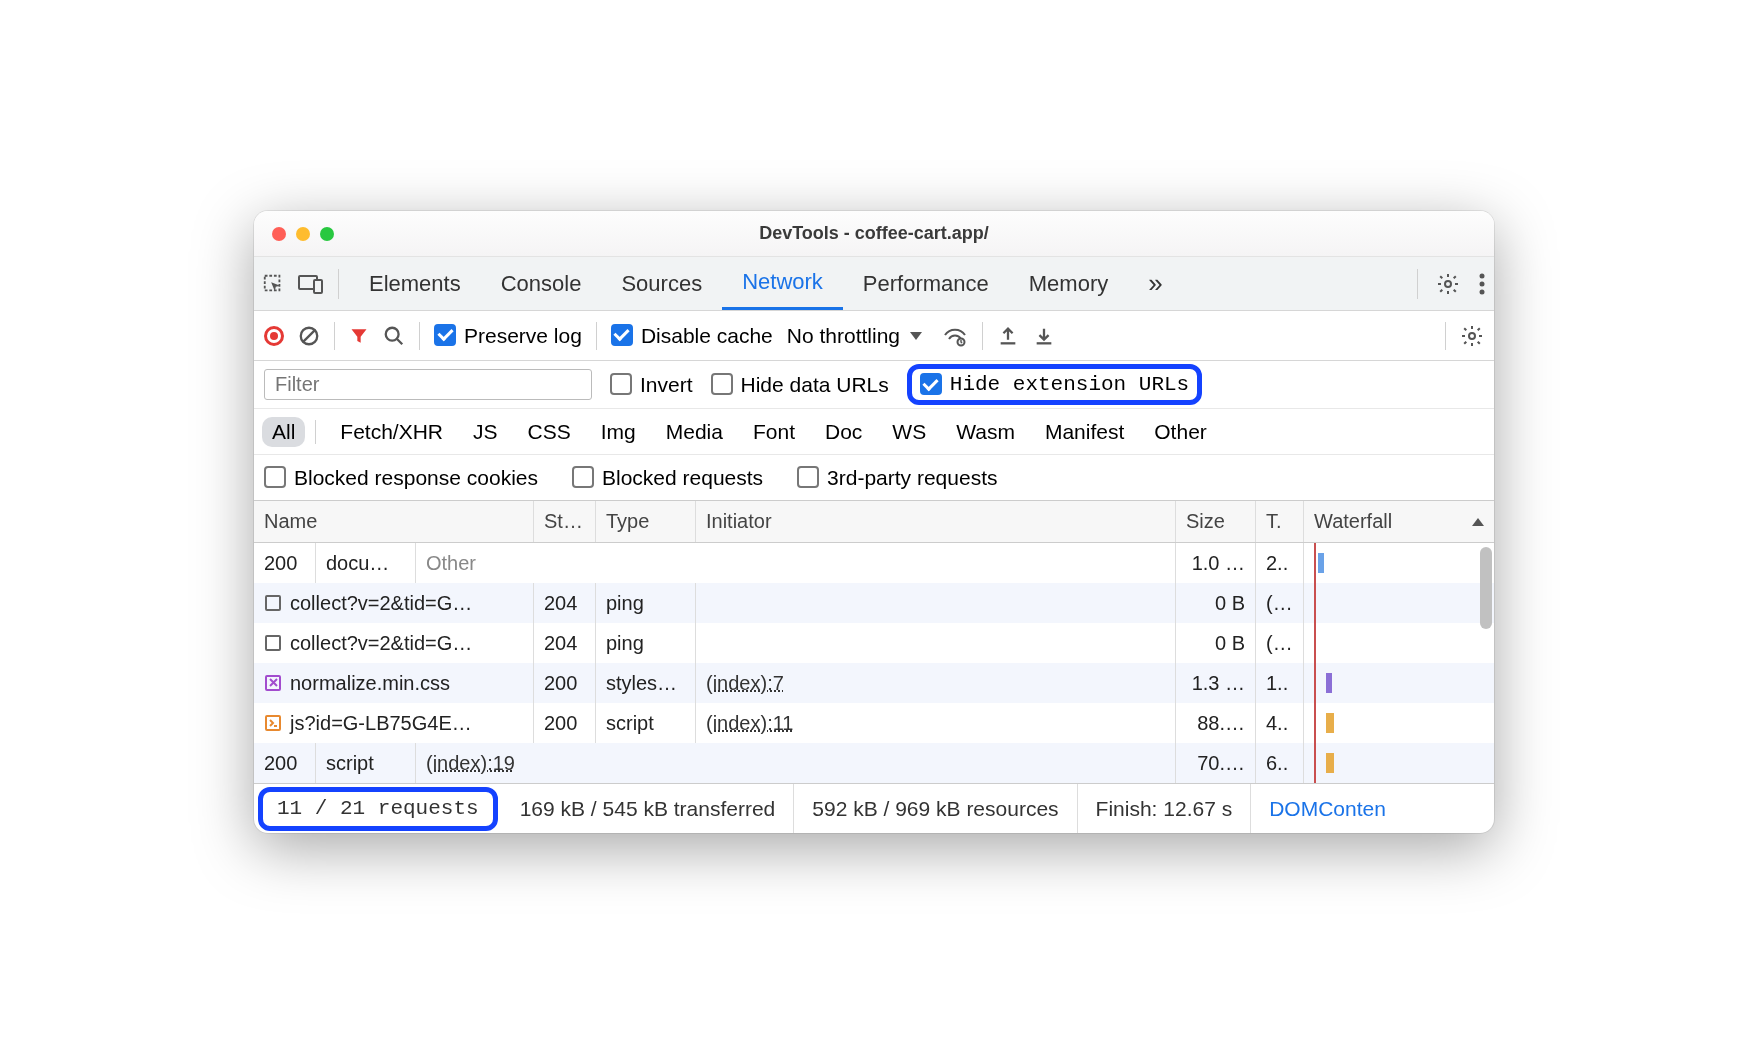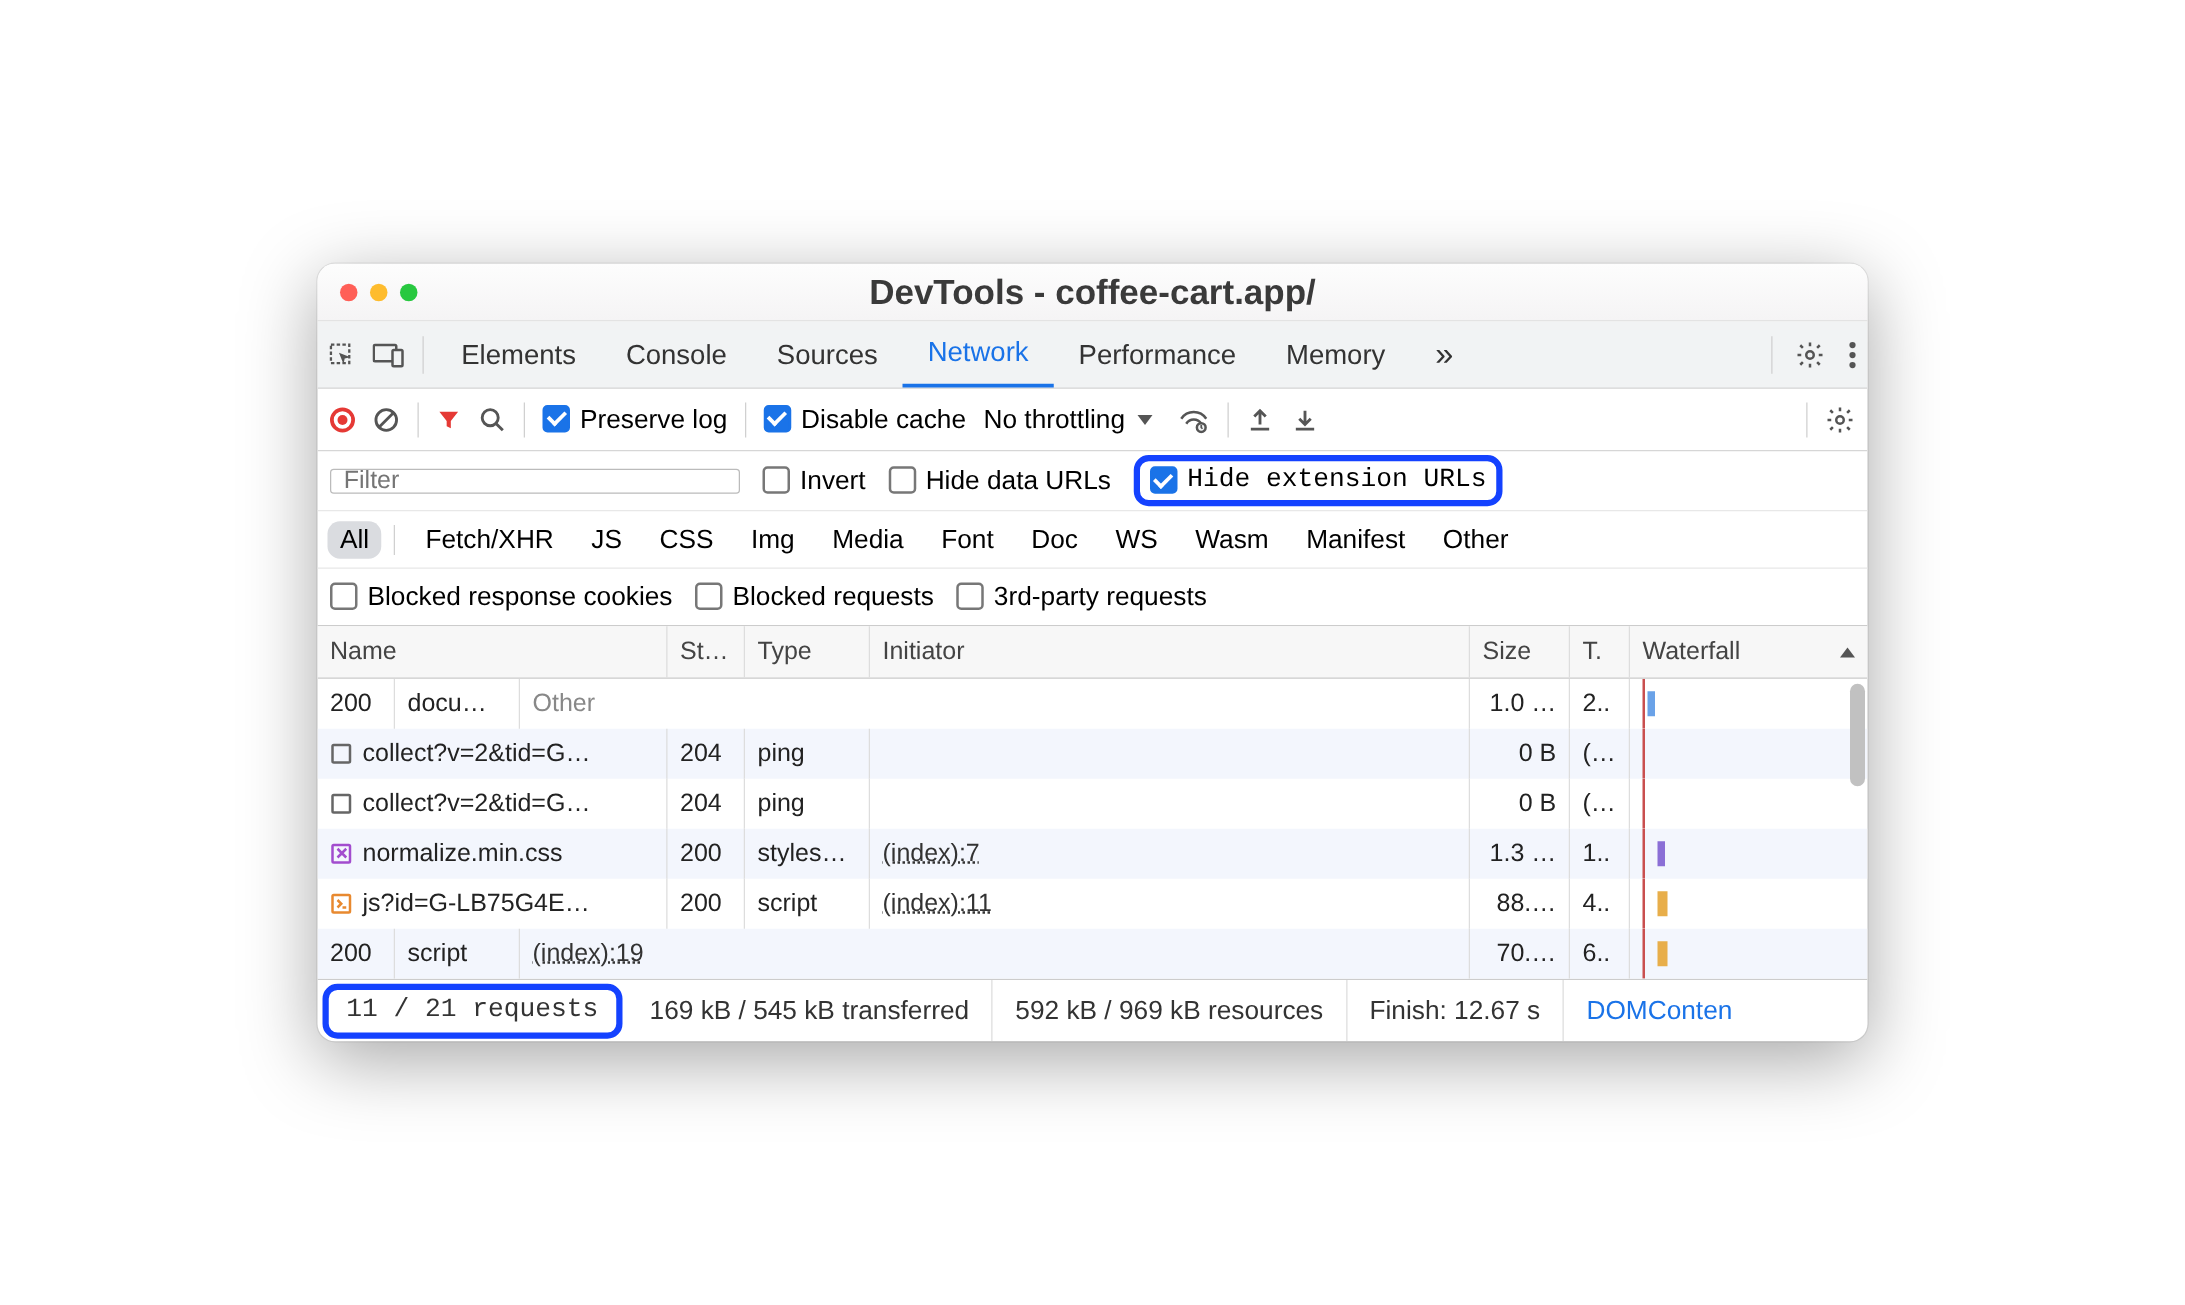"DevTools - coffee-cart.app/" .titlebar-title { font-size: 28px -> 18px }
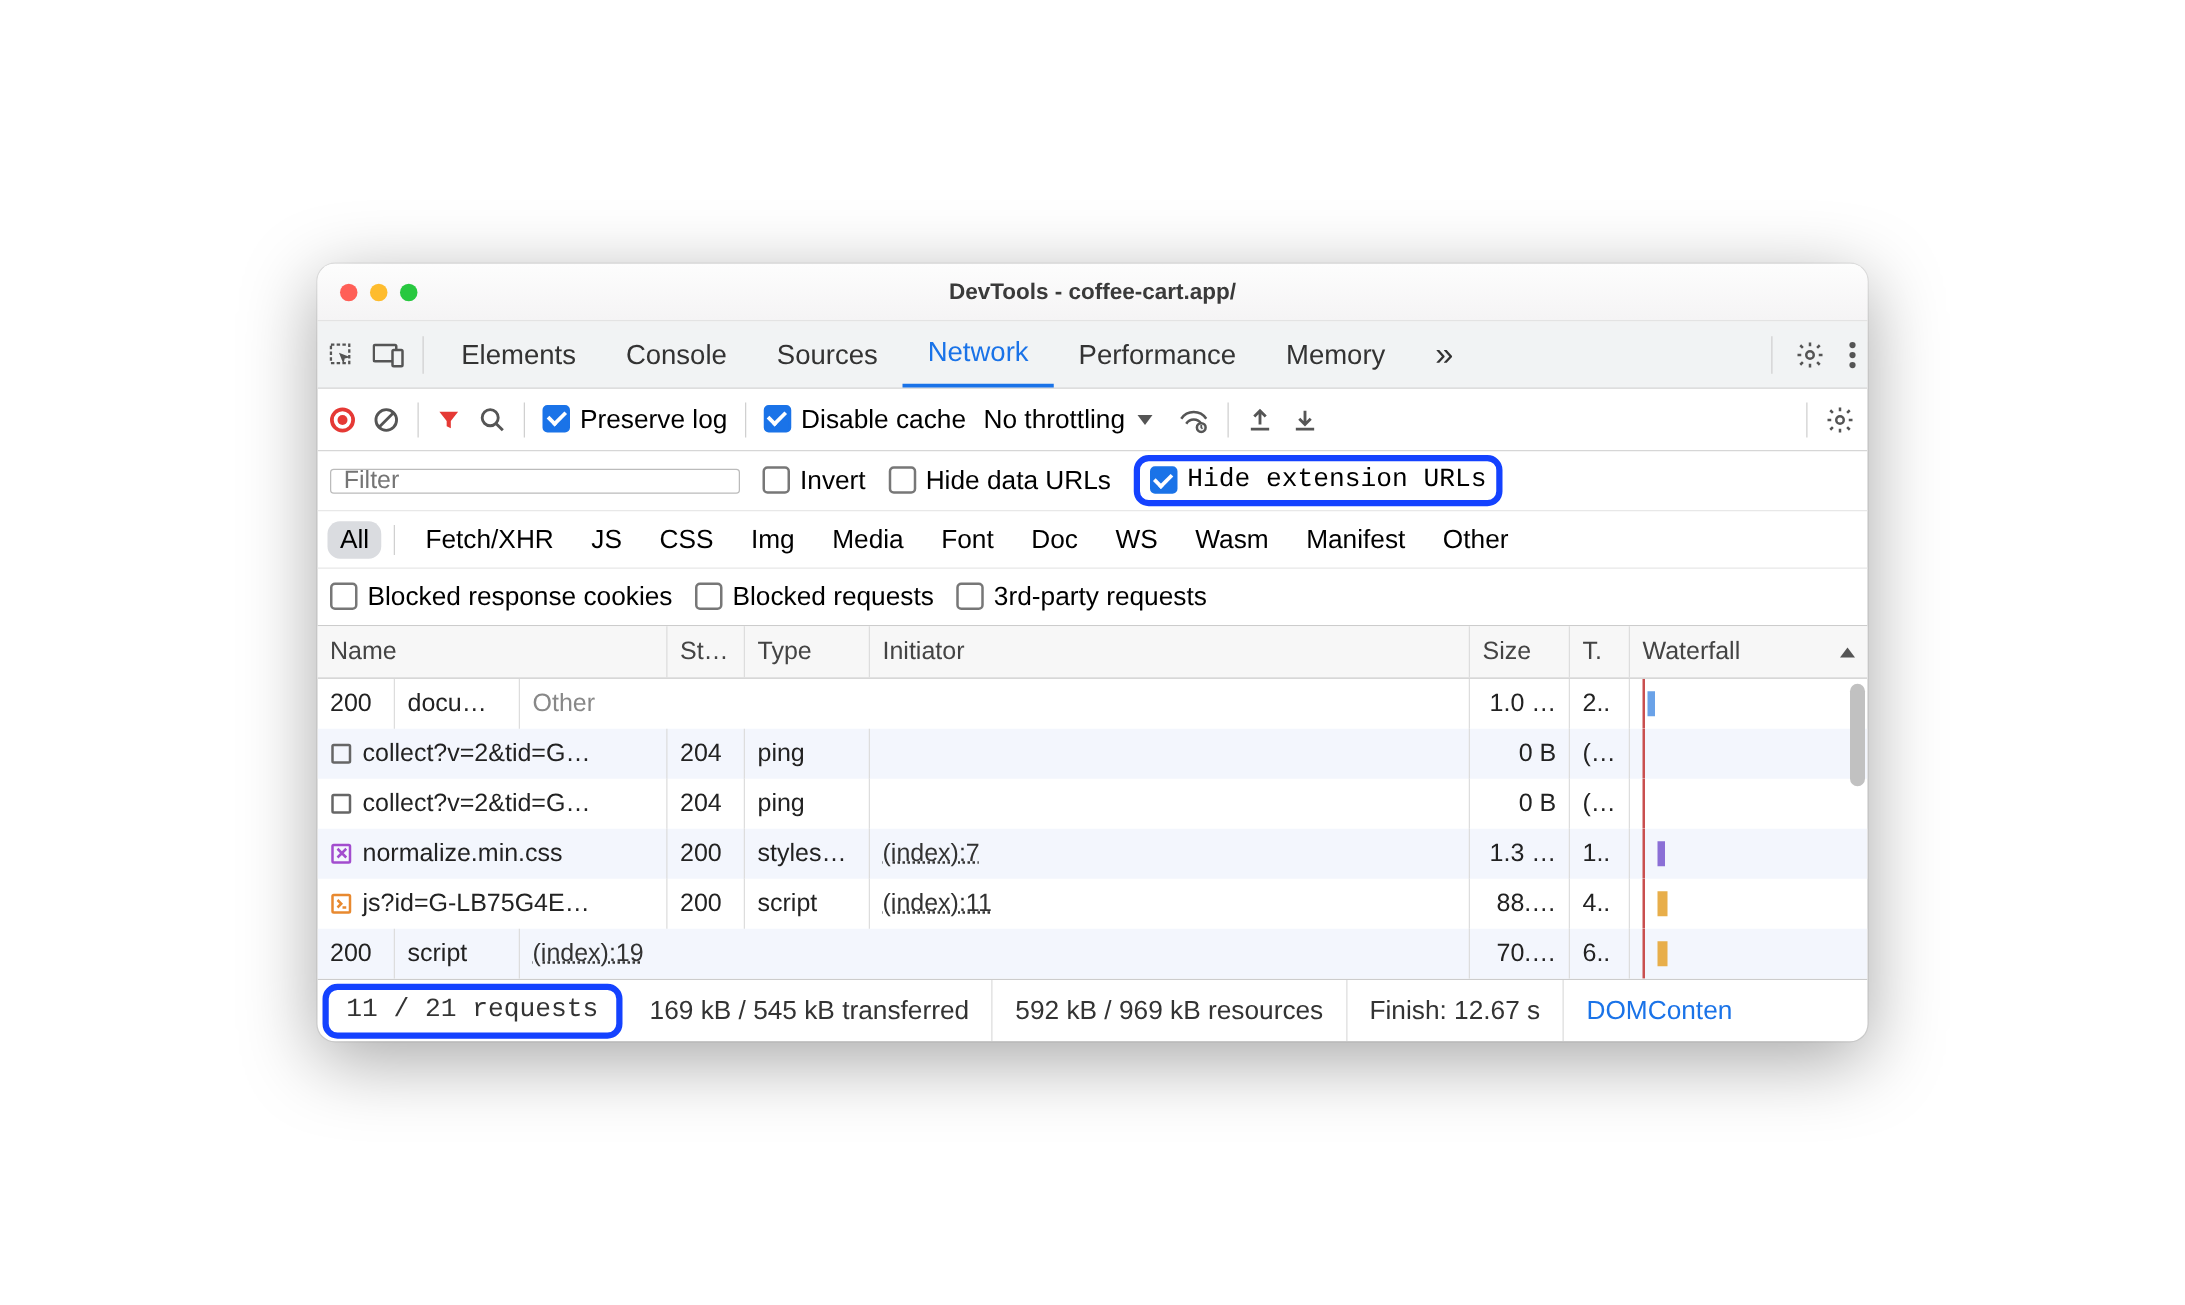"Filter" .filter-input { height: 20px -> 31px }
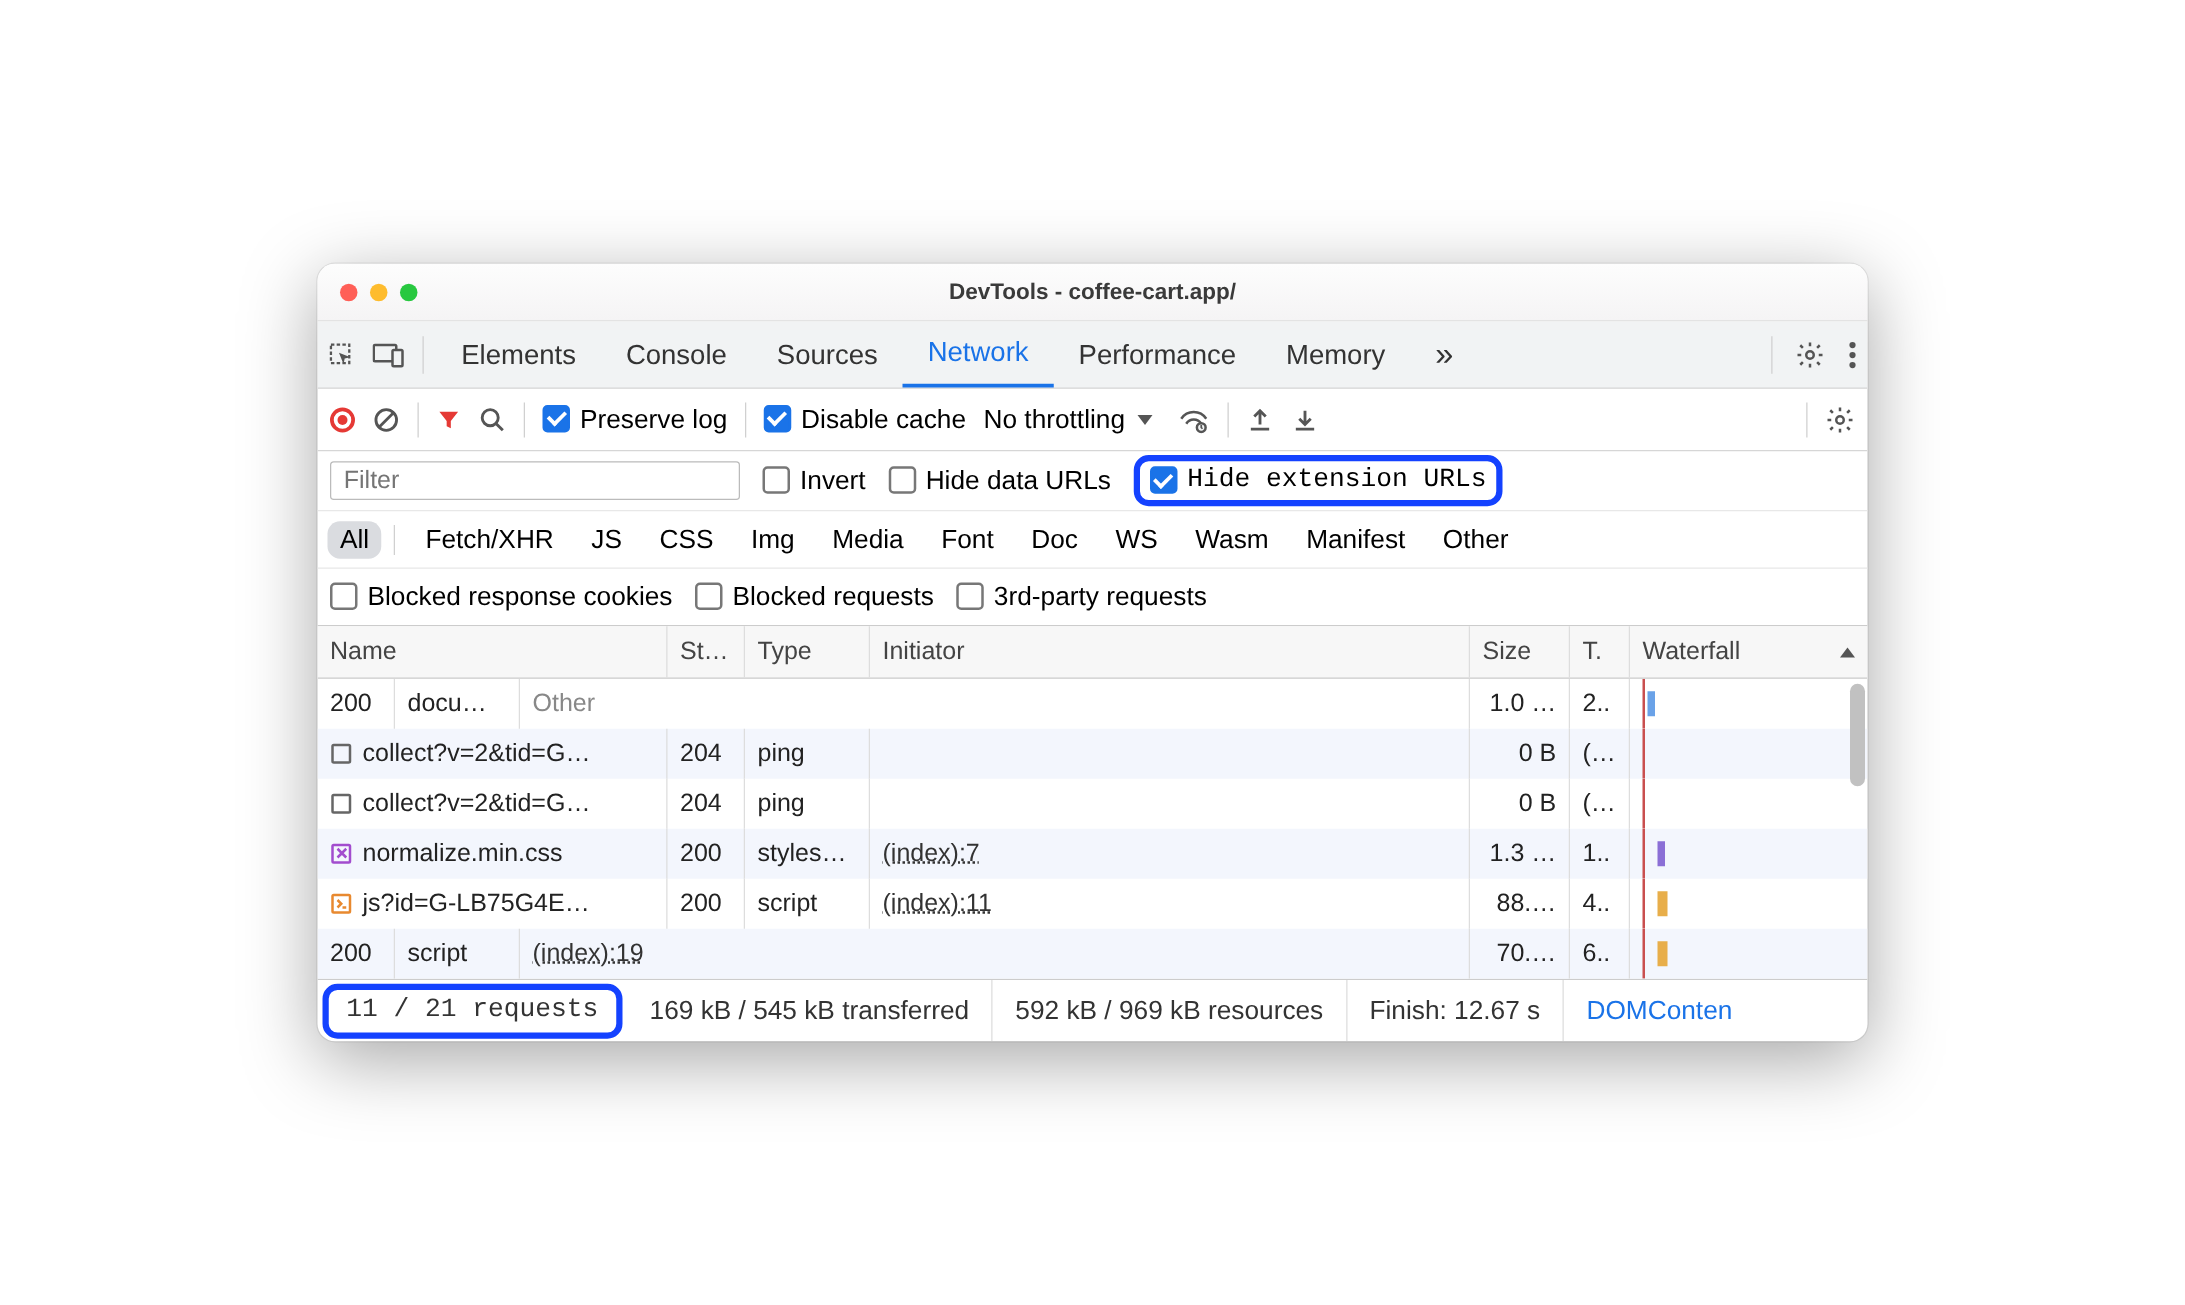"Blocked response cookies" .extra-row { gap: 18px -> 34px }
